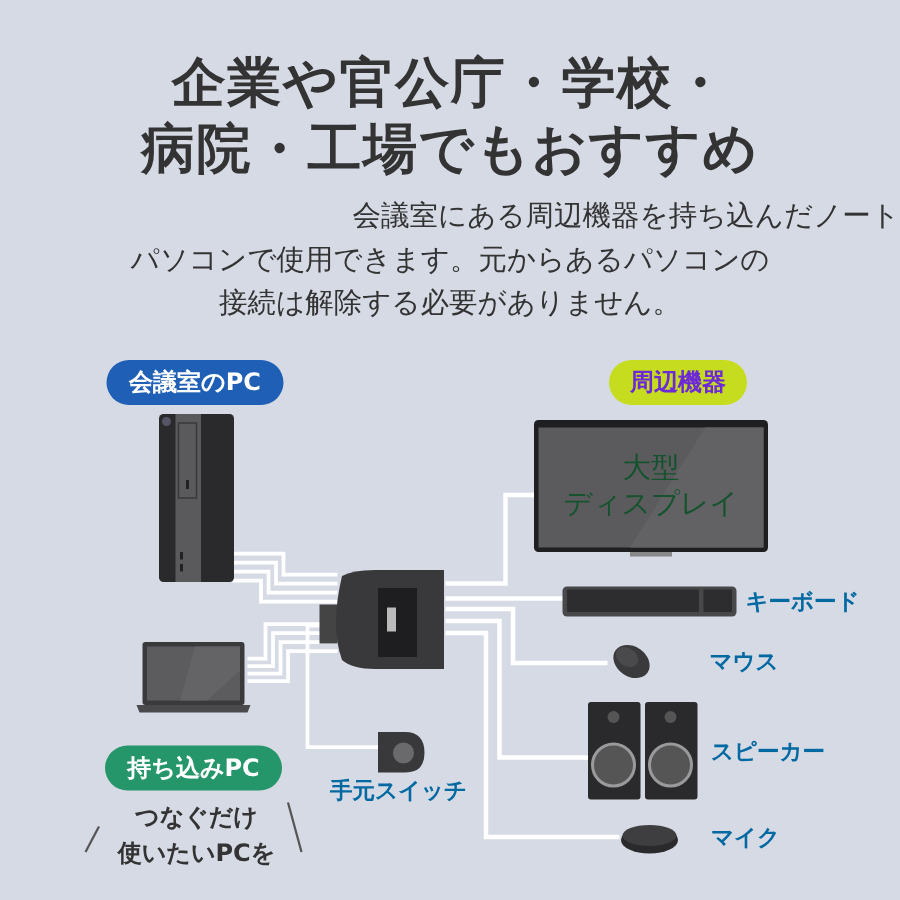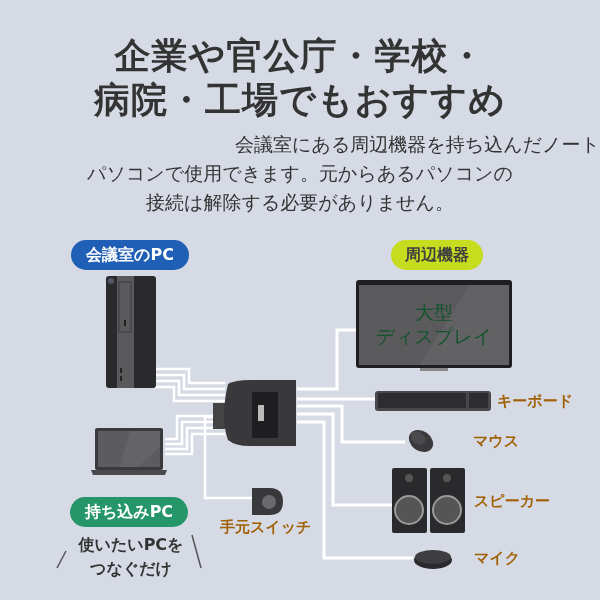"周辺機器" .pill-lime { color: #404040 -> #6d28d9; left: 391px -> 406px }
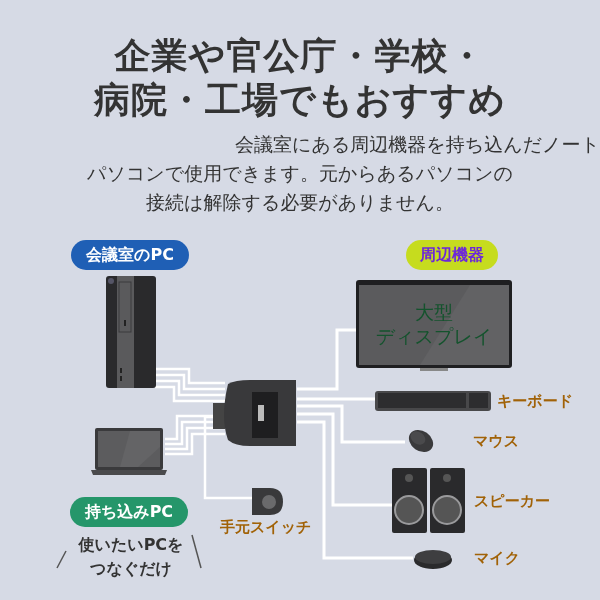"キーボード" .label { color: #a16207 -> #0369a1 }
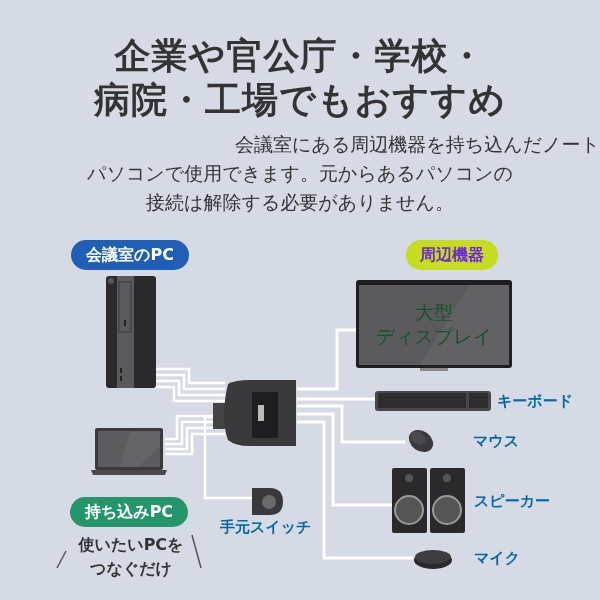"使いたいPCを" div { order: before "つなぐだけ" -> after "つなぐだけ" }
